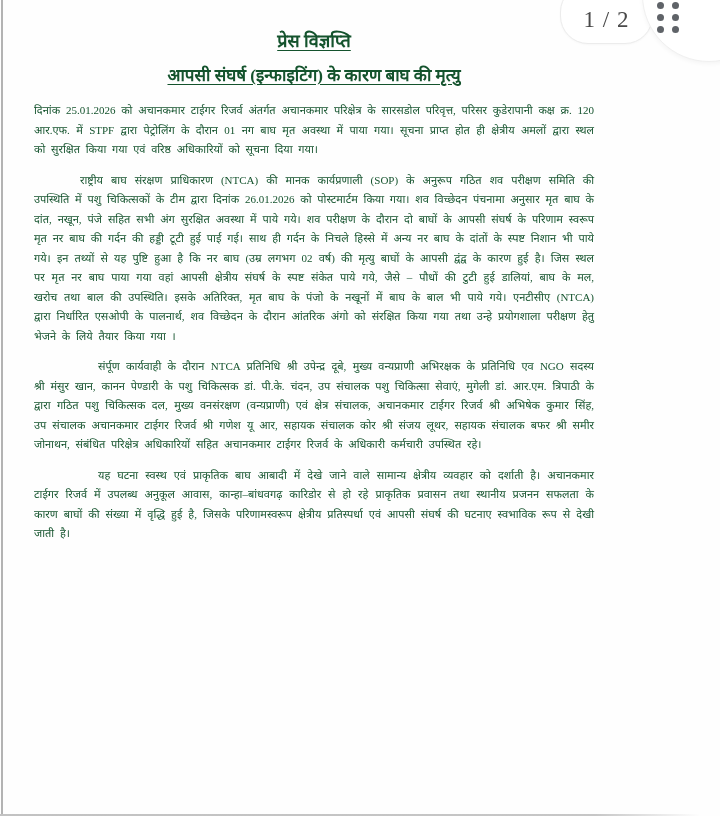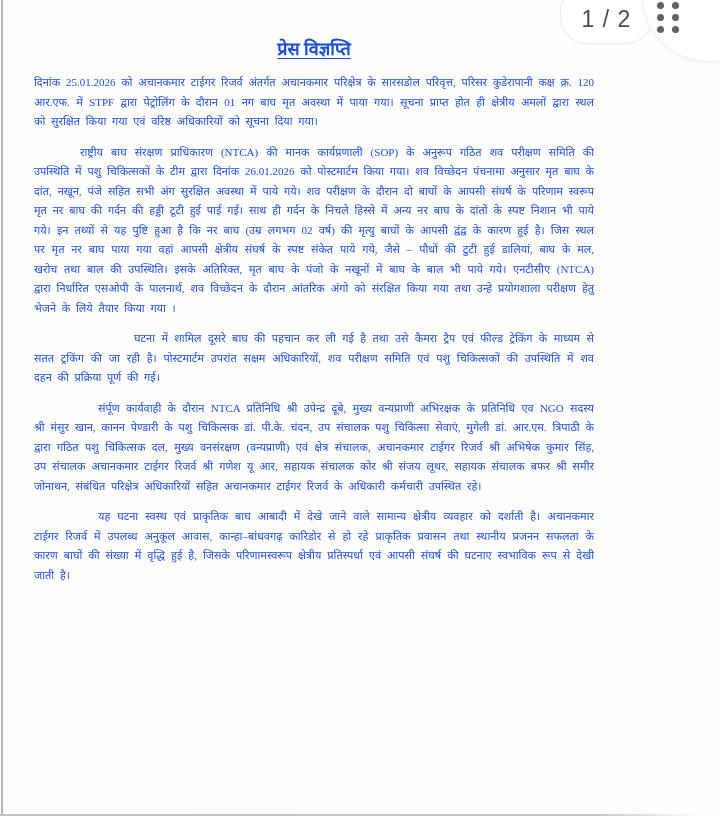"1 / 2" .page-pill span { font-family: Liberation Sans, sans-serif -> Liberation Serif, serif }
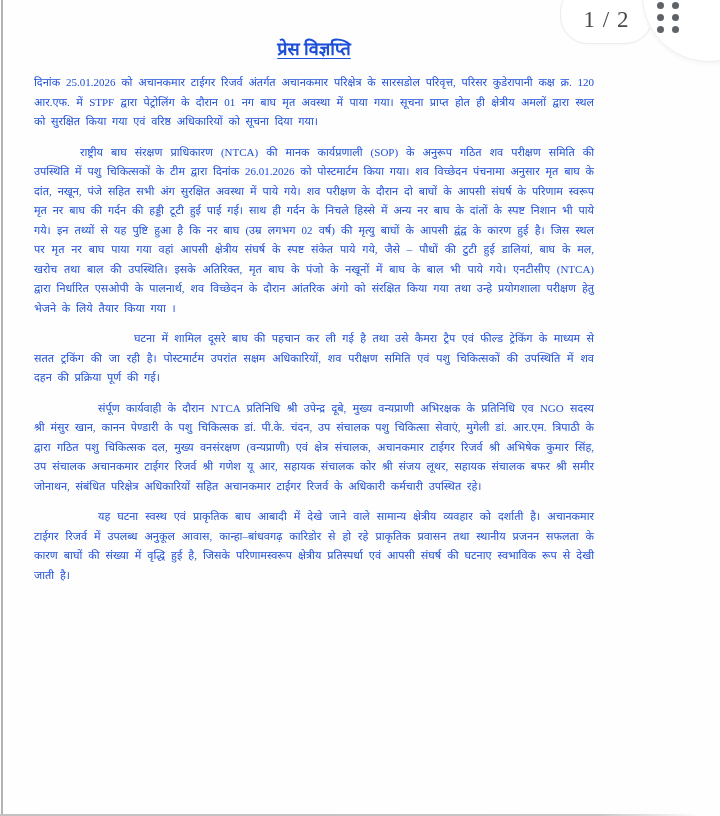"प्रेस विज्ञप्ति" .doc { color: #1d4ed8 -> #14532d; top: 12px -> 4px }
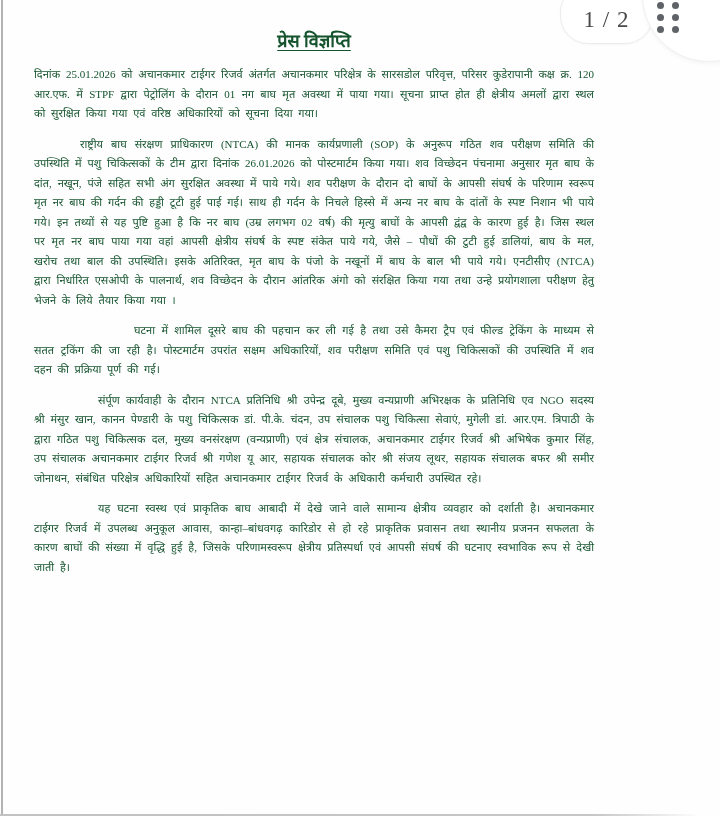"आपसी संघर्ष (इन्फाइटिंग) के कारण" h2.doc-subtitle { html: none -> <h2><span>आपसी संघर्ष (इन्फाइटिंग) के कारण बाघ की मृत्यु</span></h2> }
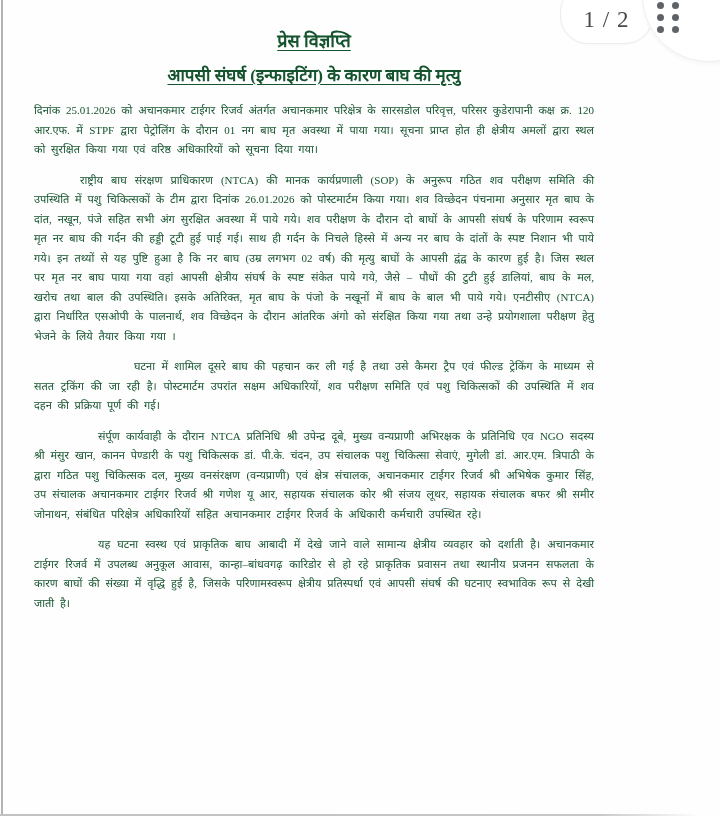"घटना में शामिल दूसरे बाघ" p.para { html: <p>घटना में शामिल दूसरे बाघ की पहचान कर ली गई है तथा उसे कैमरा ट्रैप एवं फील्ड ट्रेकिंग के माध्यम से सतत ट्रकिंग की जा रही है। पोस्टमार्टम उपरांत सक्षम अधिकारियों, शव परीक्षण समिति एवं पशु चिकित्सकों की उपस्थिति में शव दहन की प्रक्रिया पूर्ण की गई।</p> -> none }
